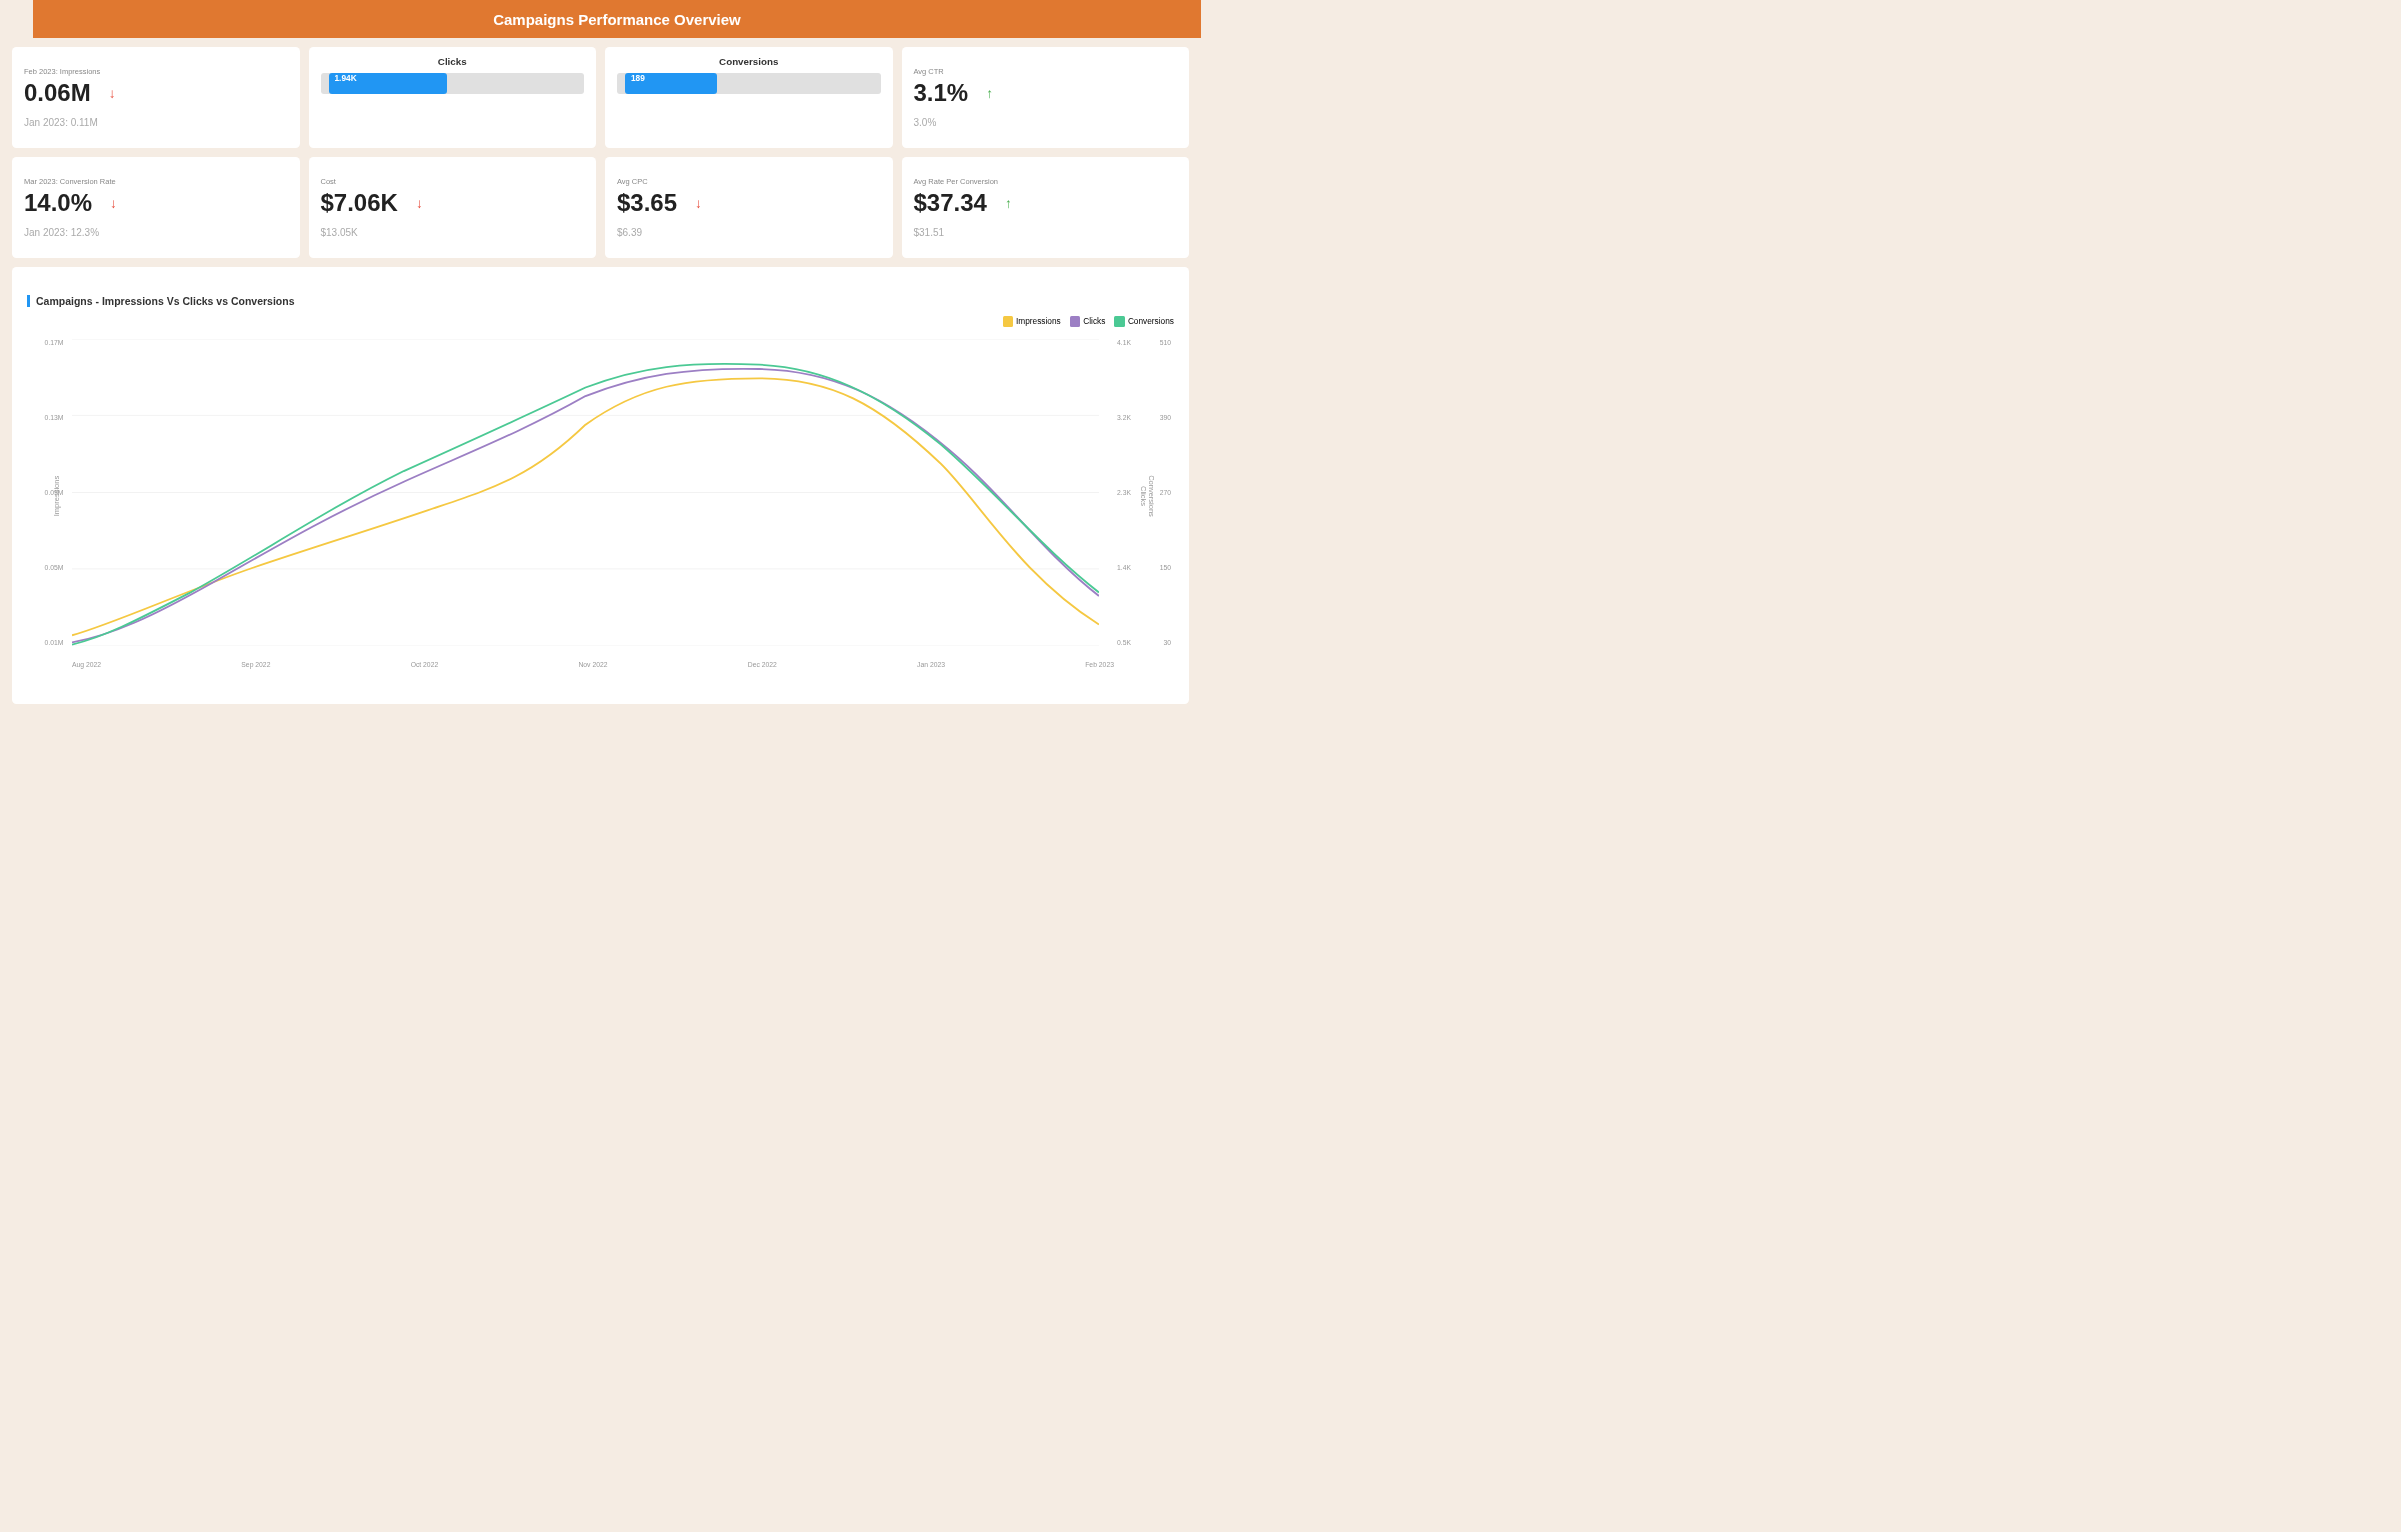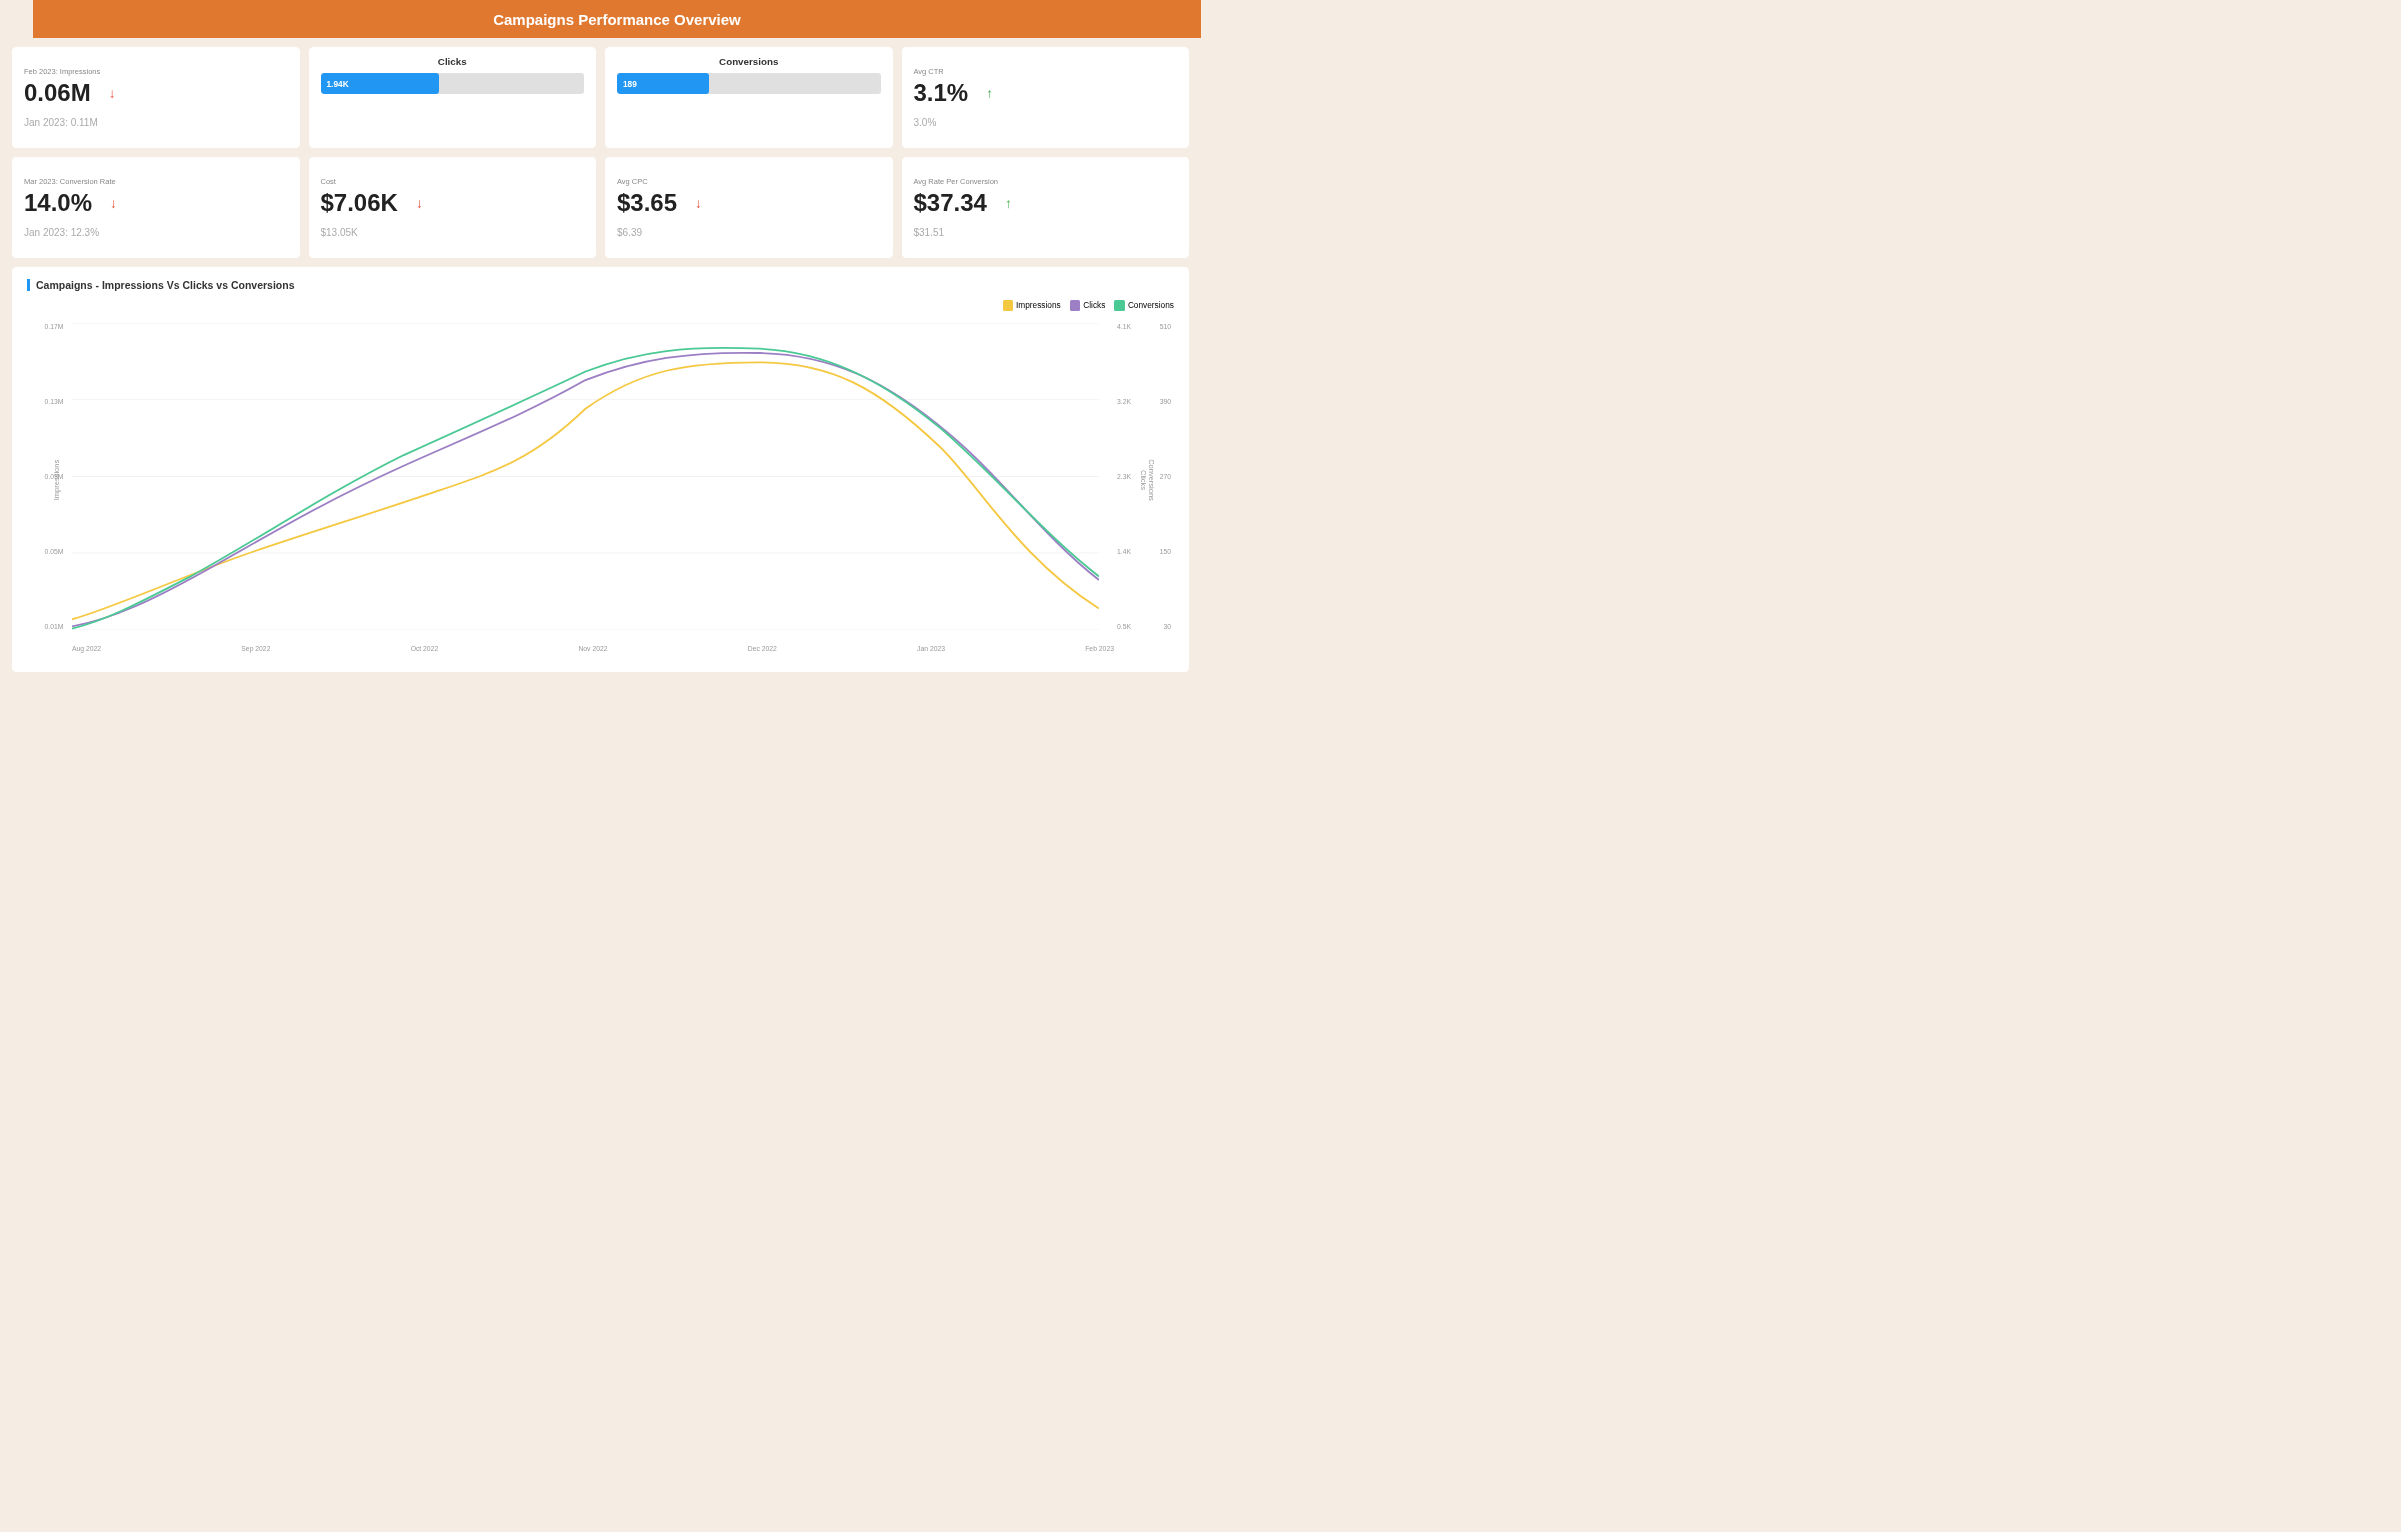"1.94K" .bar-fill { align-items: center -> none; margin-left: none -> 8px }
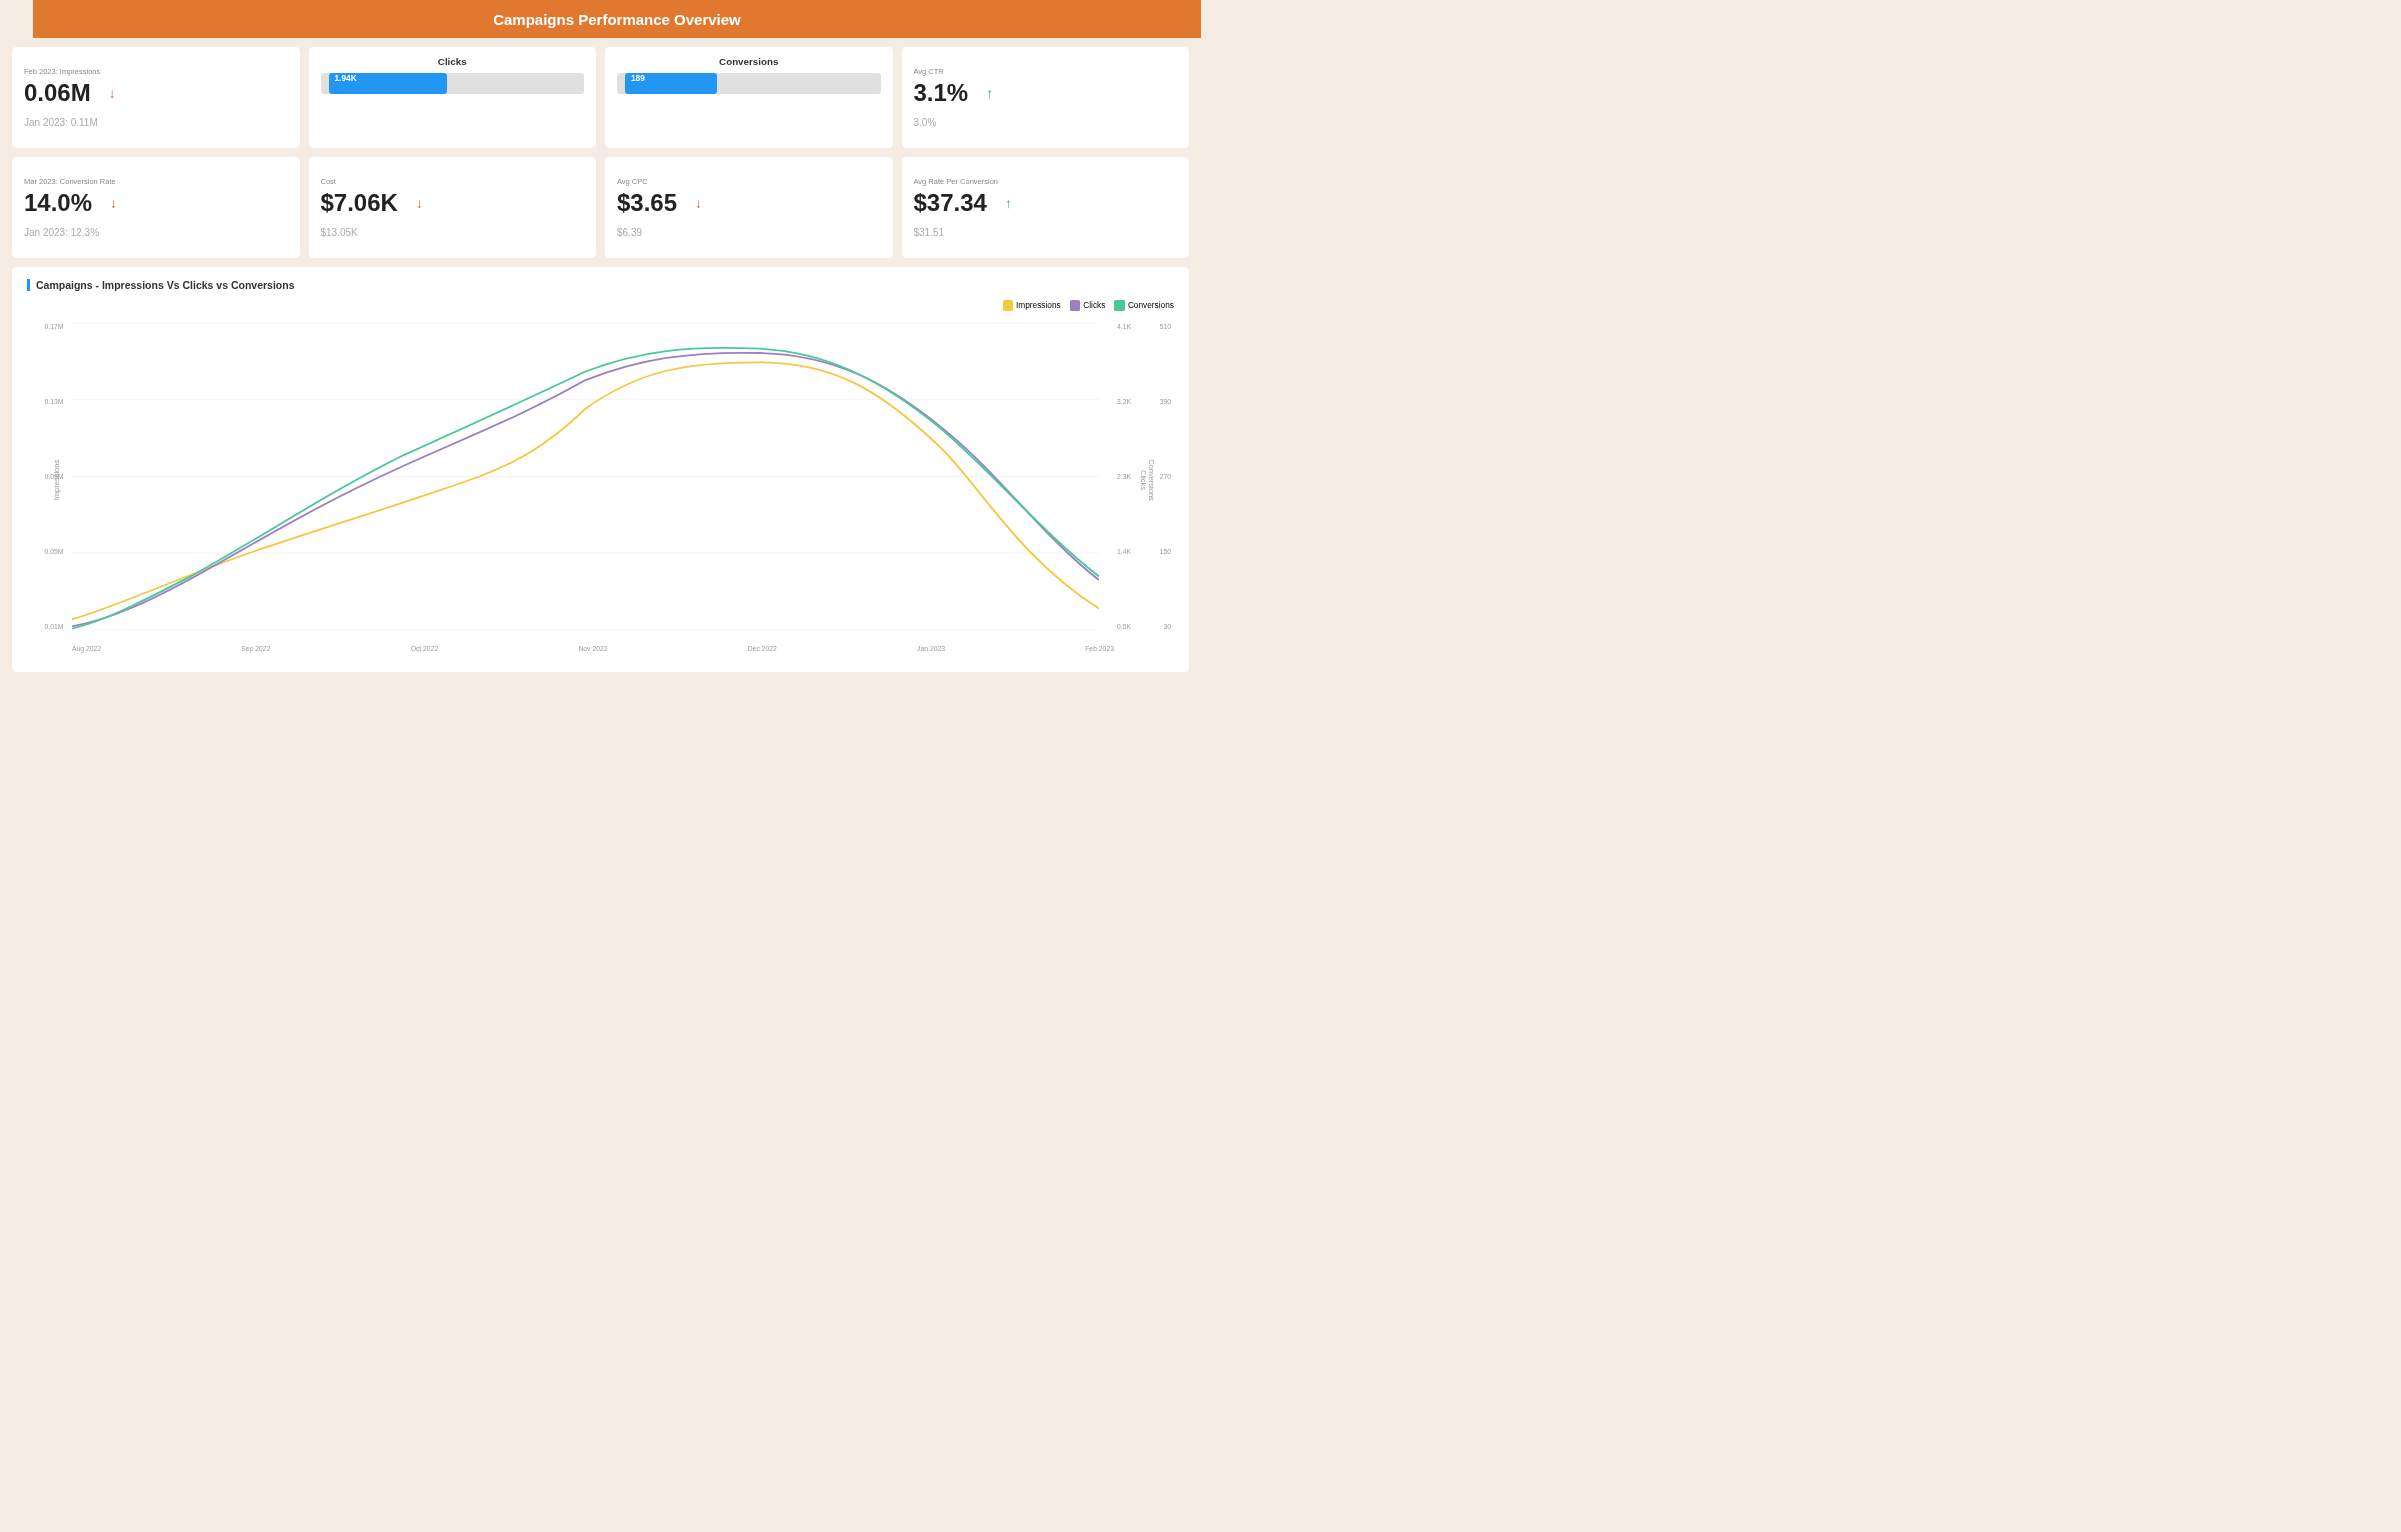"Campaigns - Impressions Vs Clicks" .chart-section { padding: 12px 15px -> 28px 15px }
